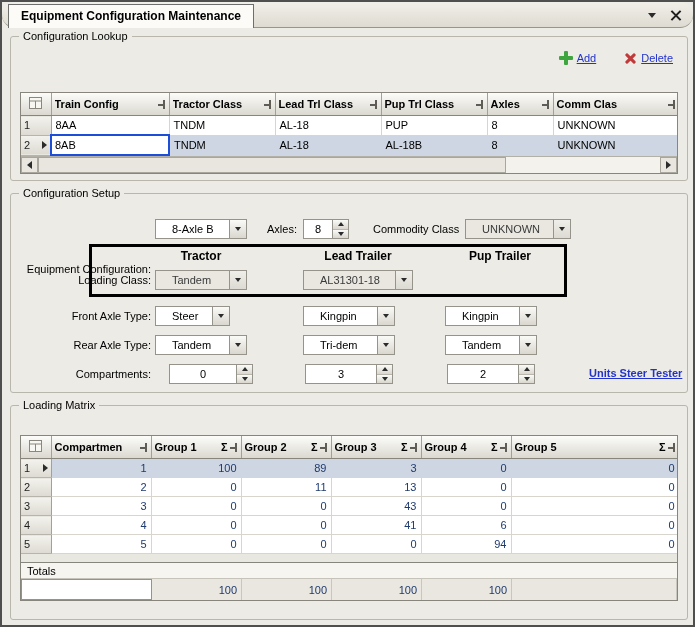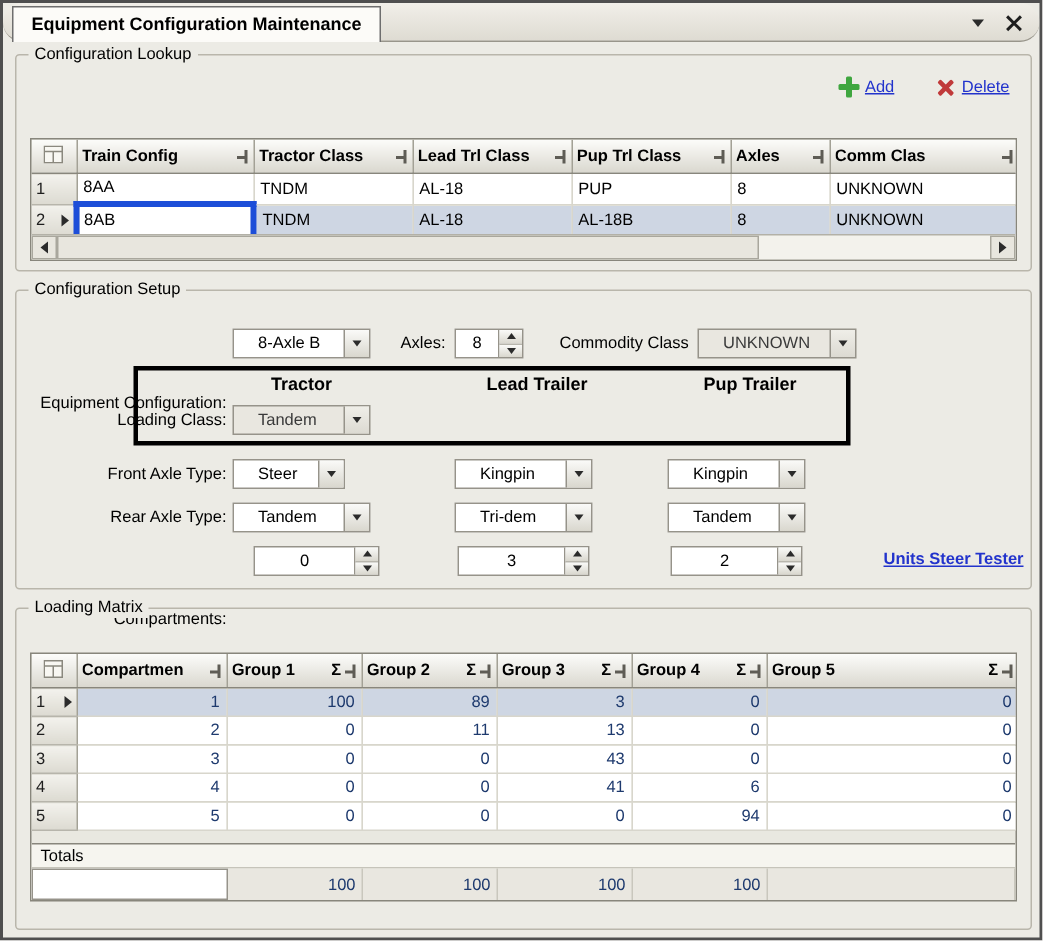"8AB" td.editor { border: 4px solid #1d4ed8 -> 2px solid #1d4ed8 }
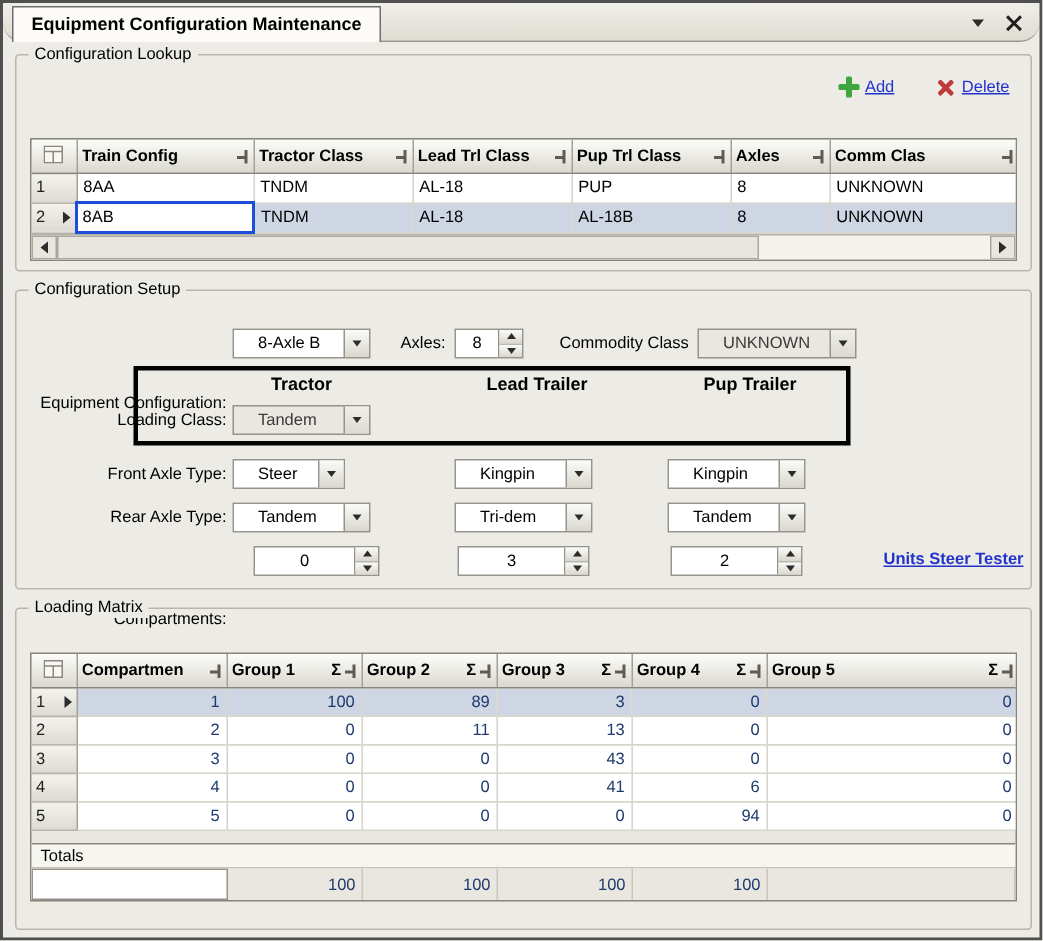"AL31301-18" div.combo { html: none -> <div> <span>AL31301-18</span> <span> <span></span> </span> </div> }
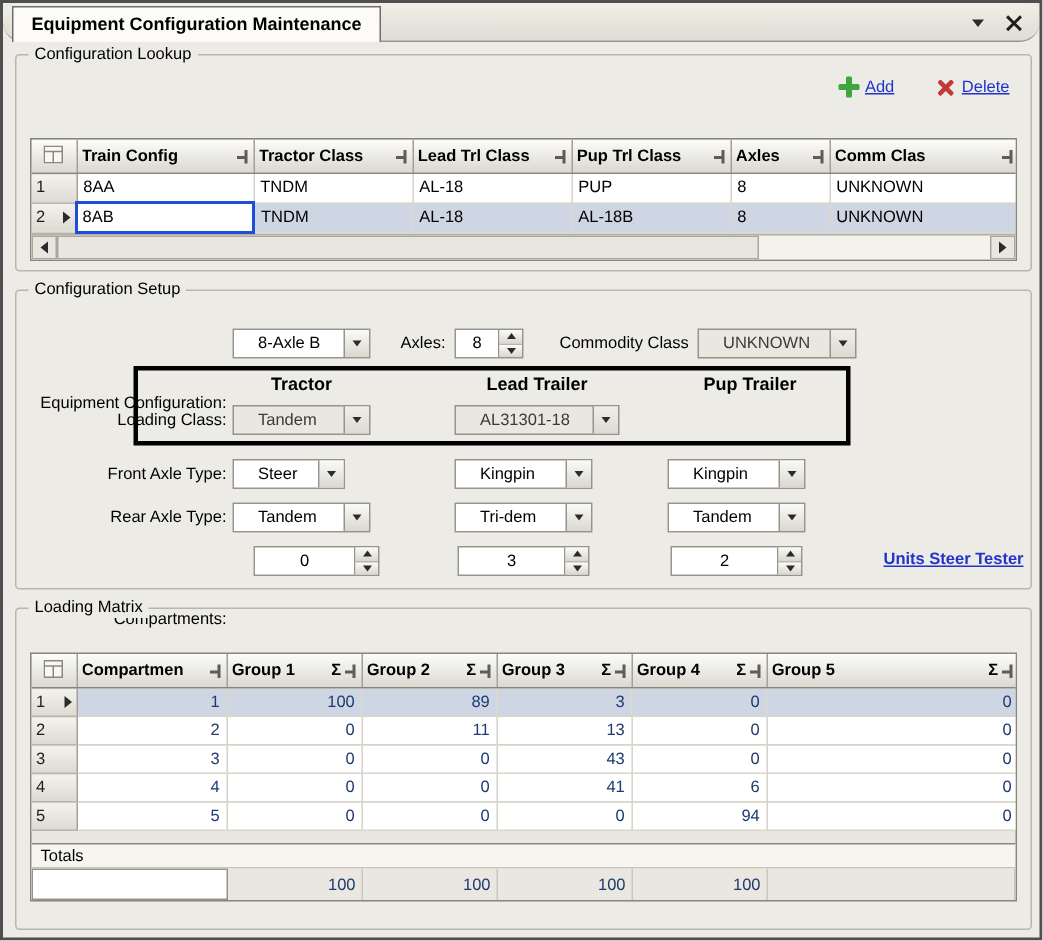"Compartments:" span.flabel { margin-top: 39px -> none }
